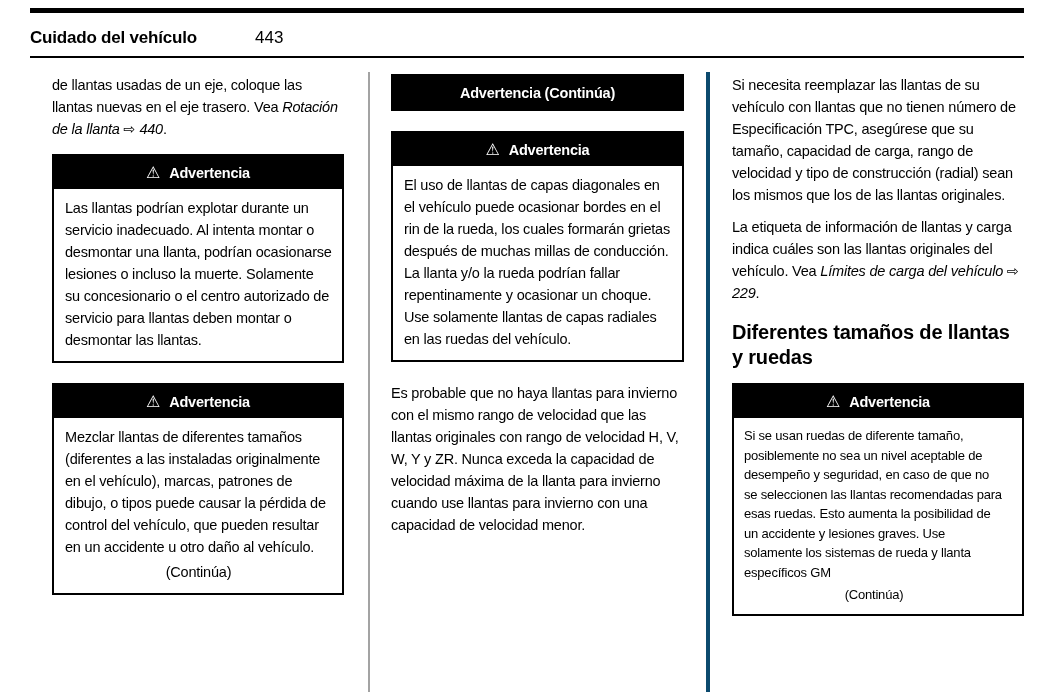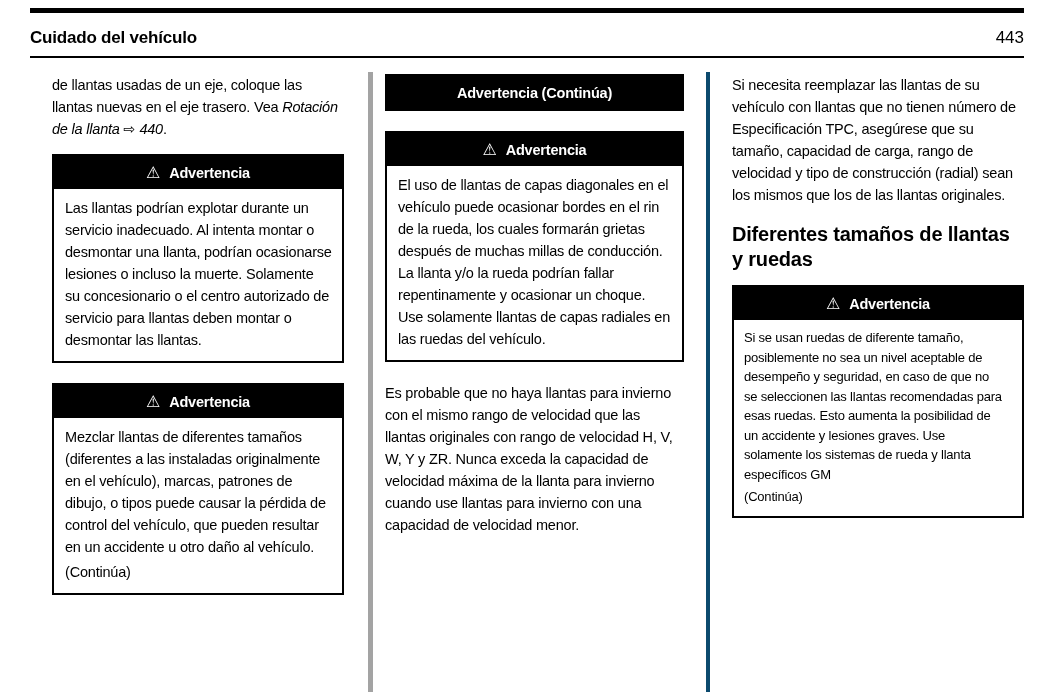"Cuidado del vehículo" .page-header { justify-content: space-between -> flex-start }
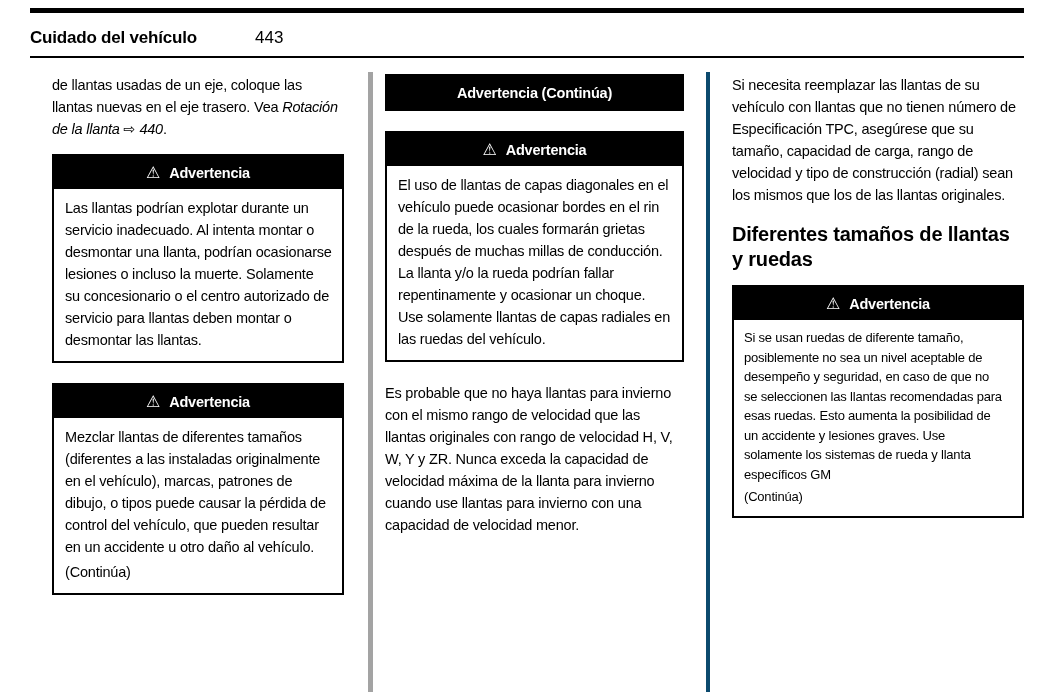"Advertencia (Continúa)" .col-2 { border-left: 5px solid #a3a3a3 -> 2px solid #a3a3a3; padding-left: 12px -> 21px }
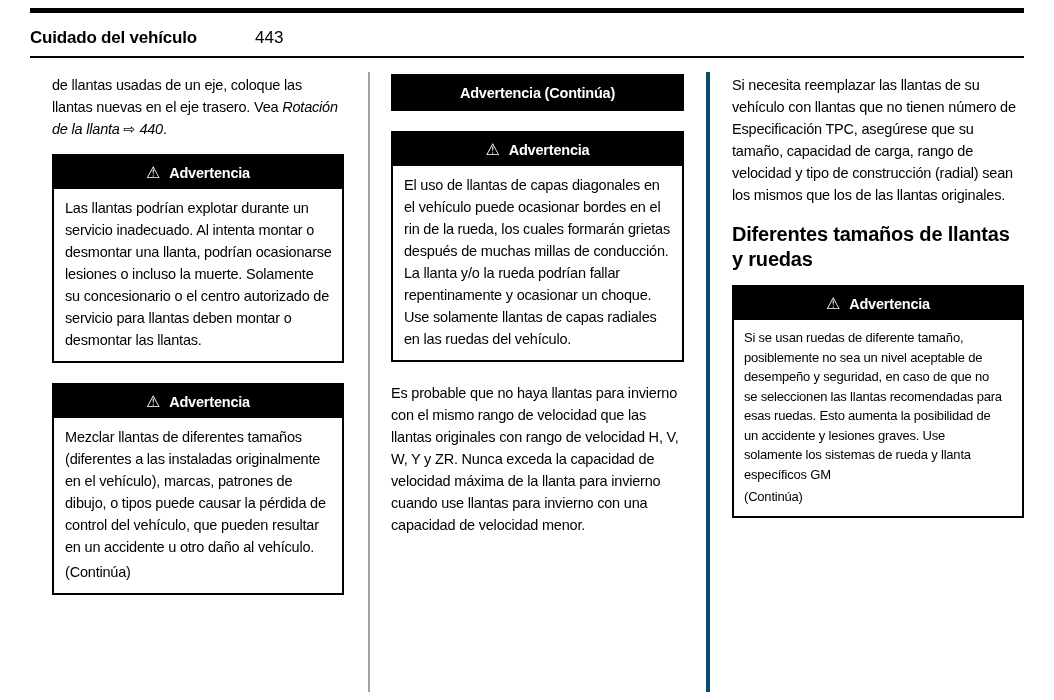"La etiqueta de información de" p.para { html: none -> <p> <span>La etiqueta de información de llantas y carga indica cuáles son las llantas originales del vehículo. Vea</span> <i>Límites de carga del vehículo</i> <span>⇨</span> <i>229</i><span>.</span> </p> }
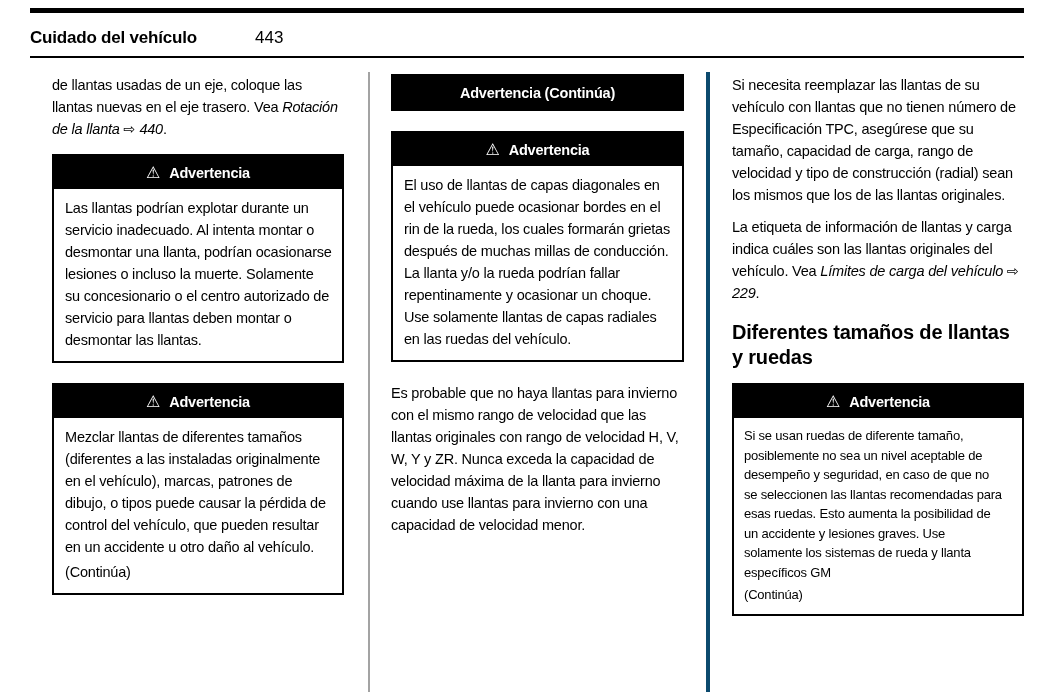"(Continúa)" .continua { text-align: left -> center }
